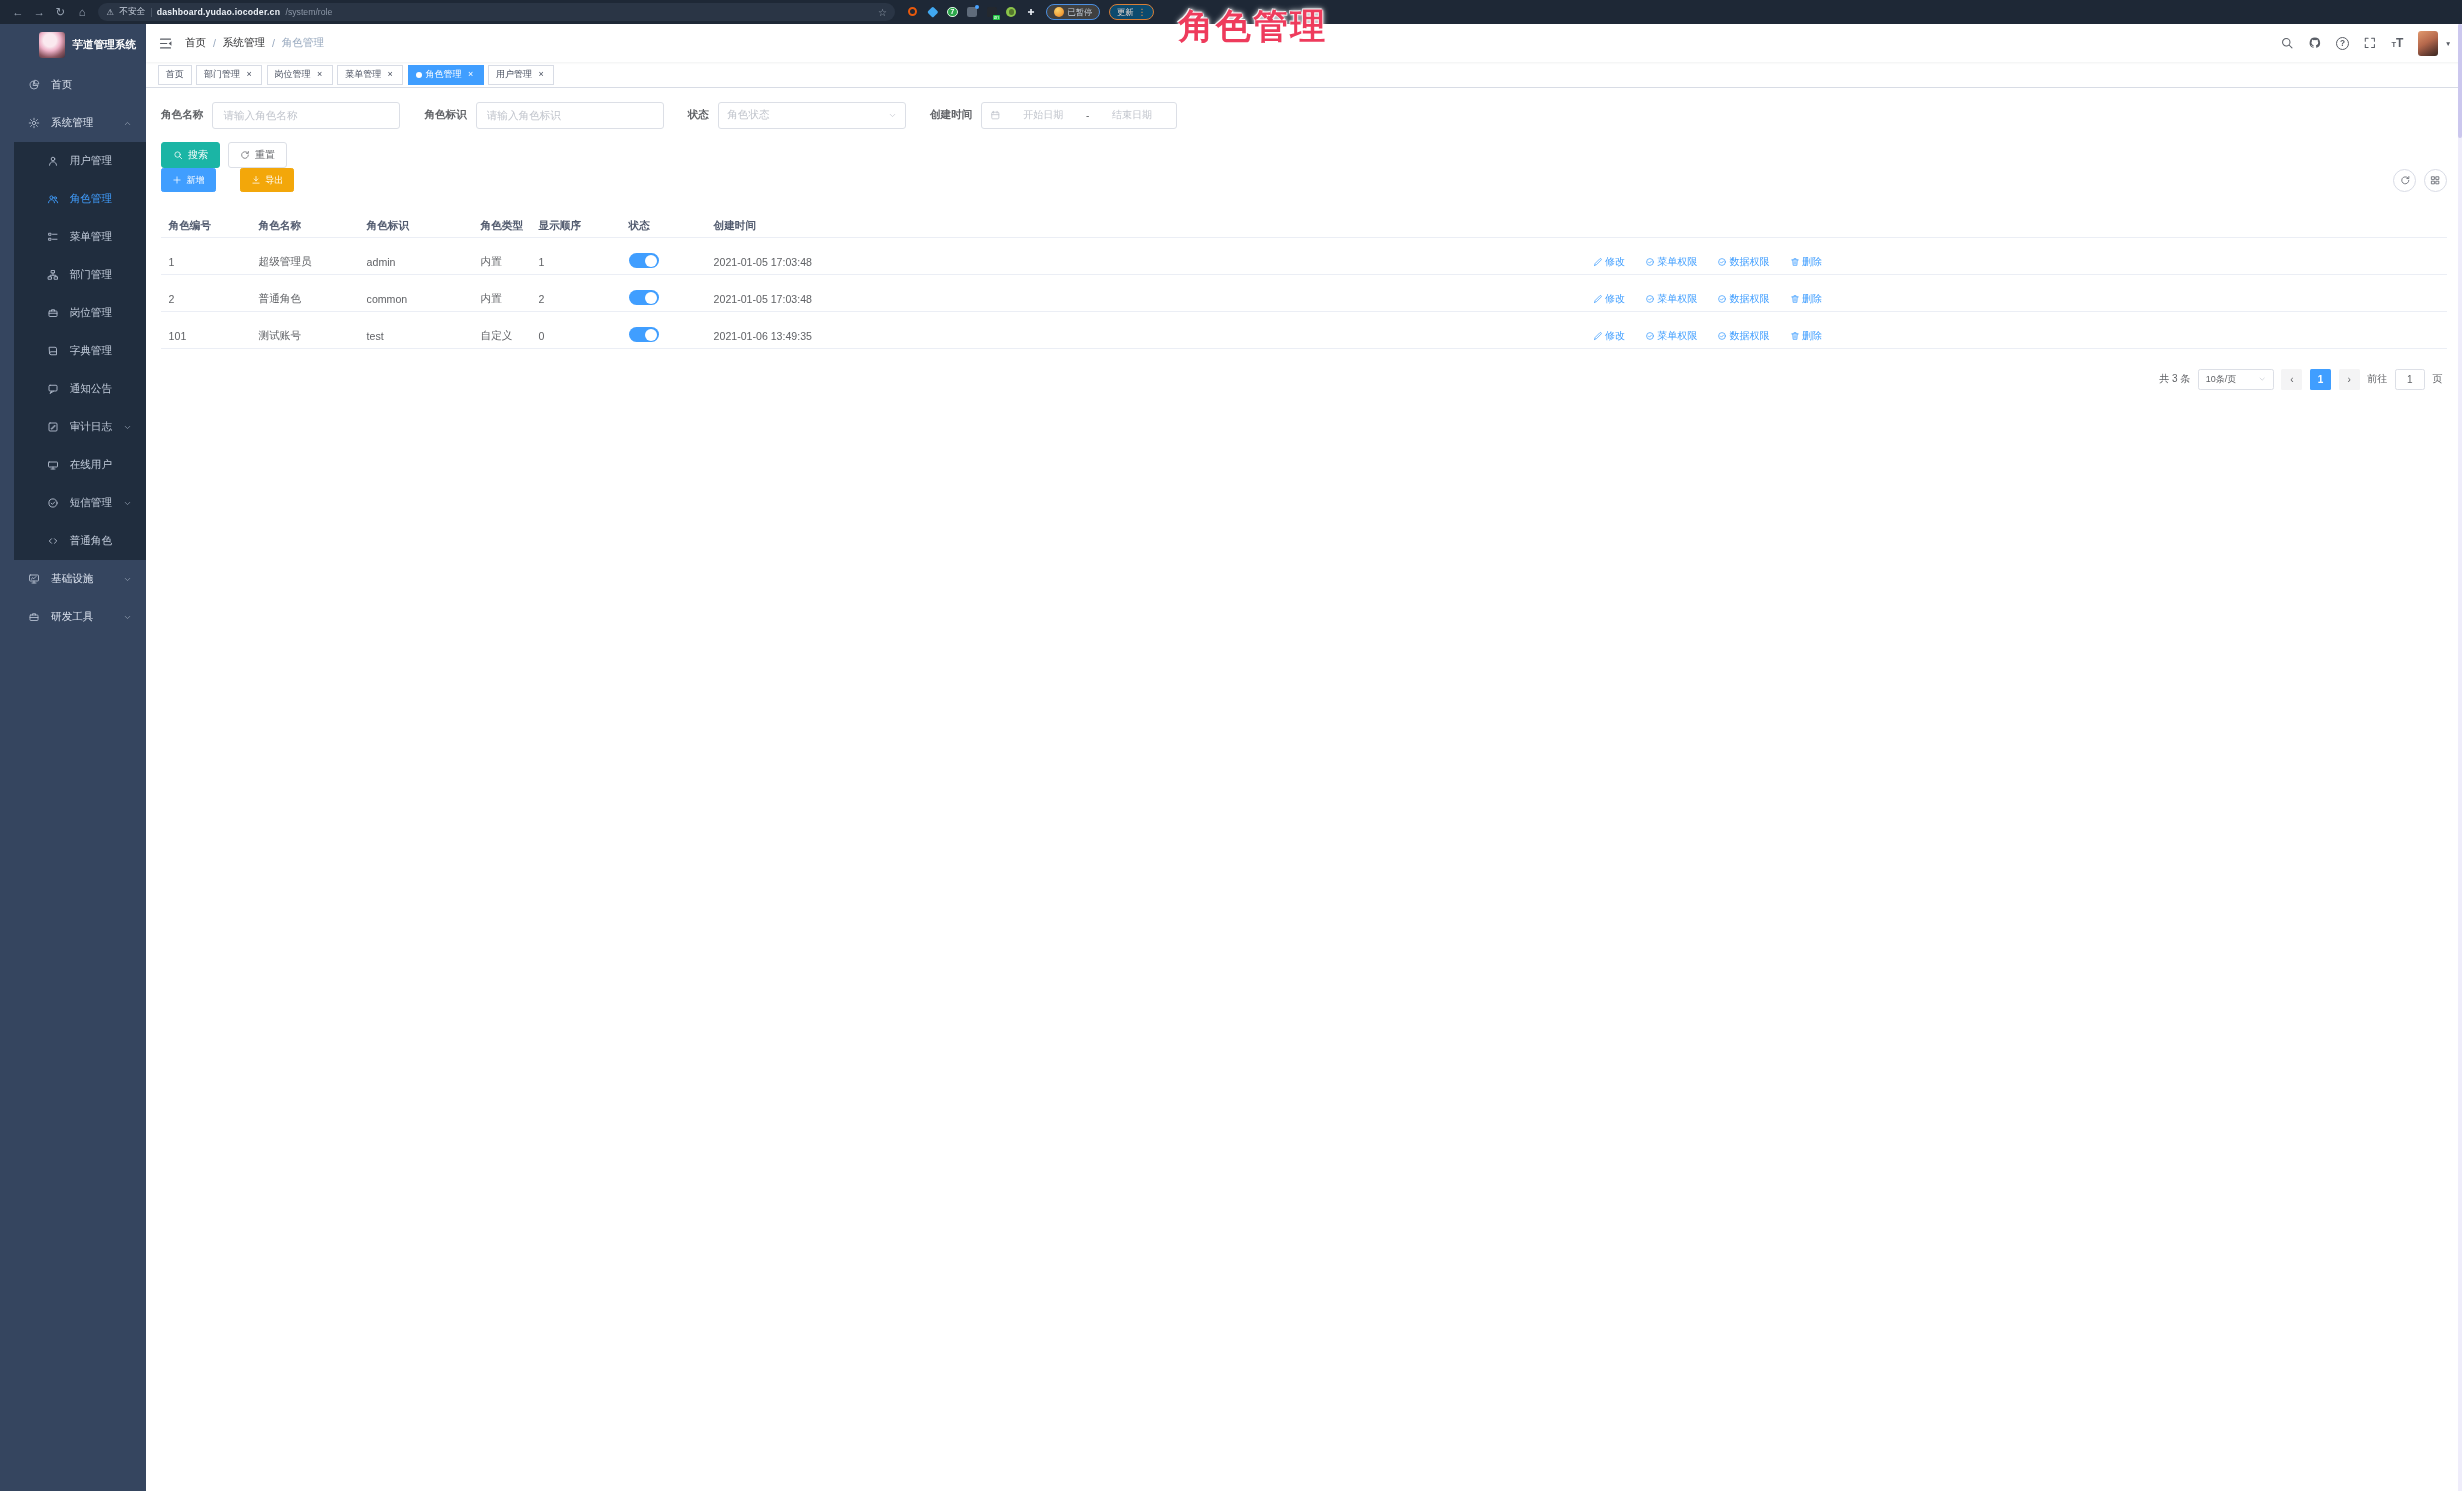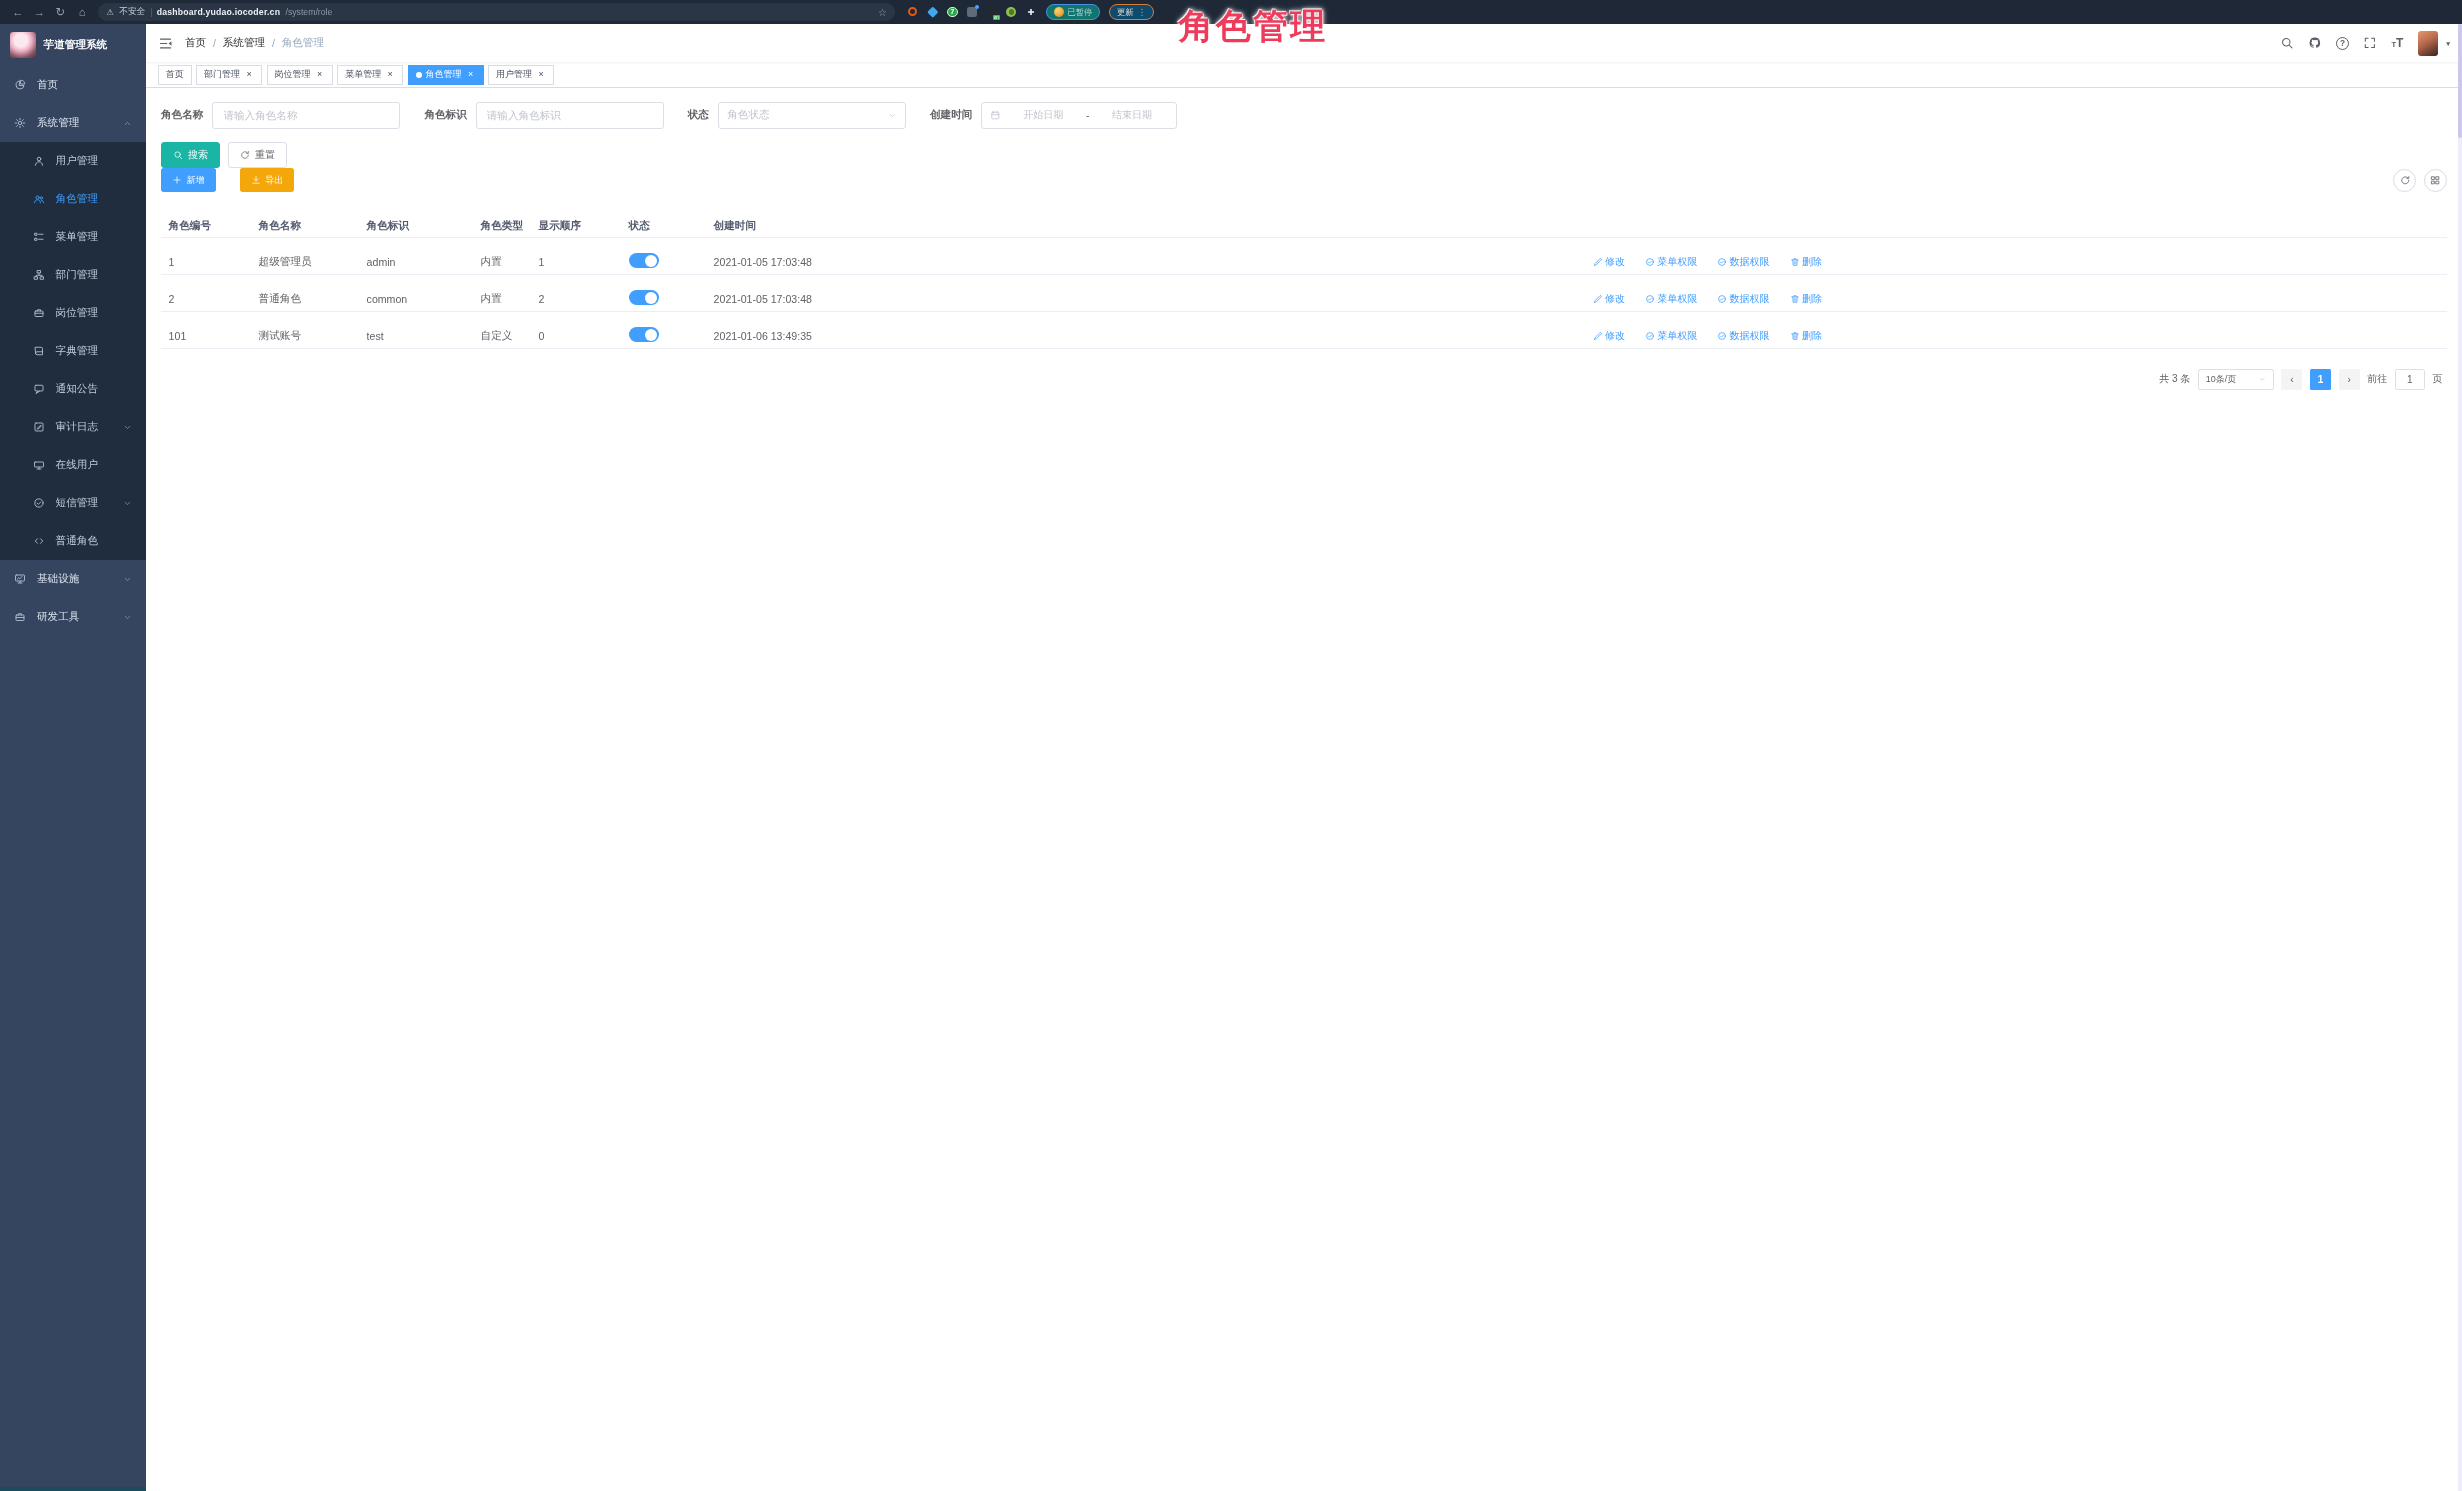"已暂停" .pill-paused { background: #0f766e -> #404040 }
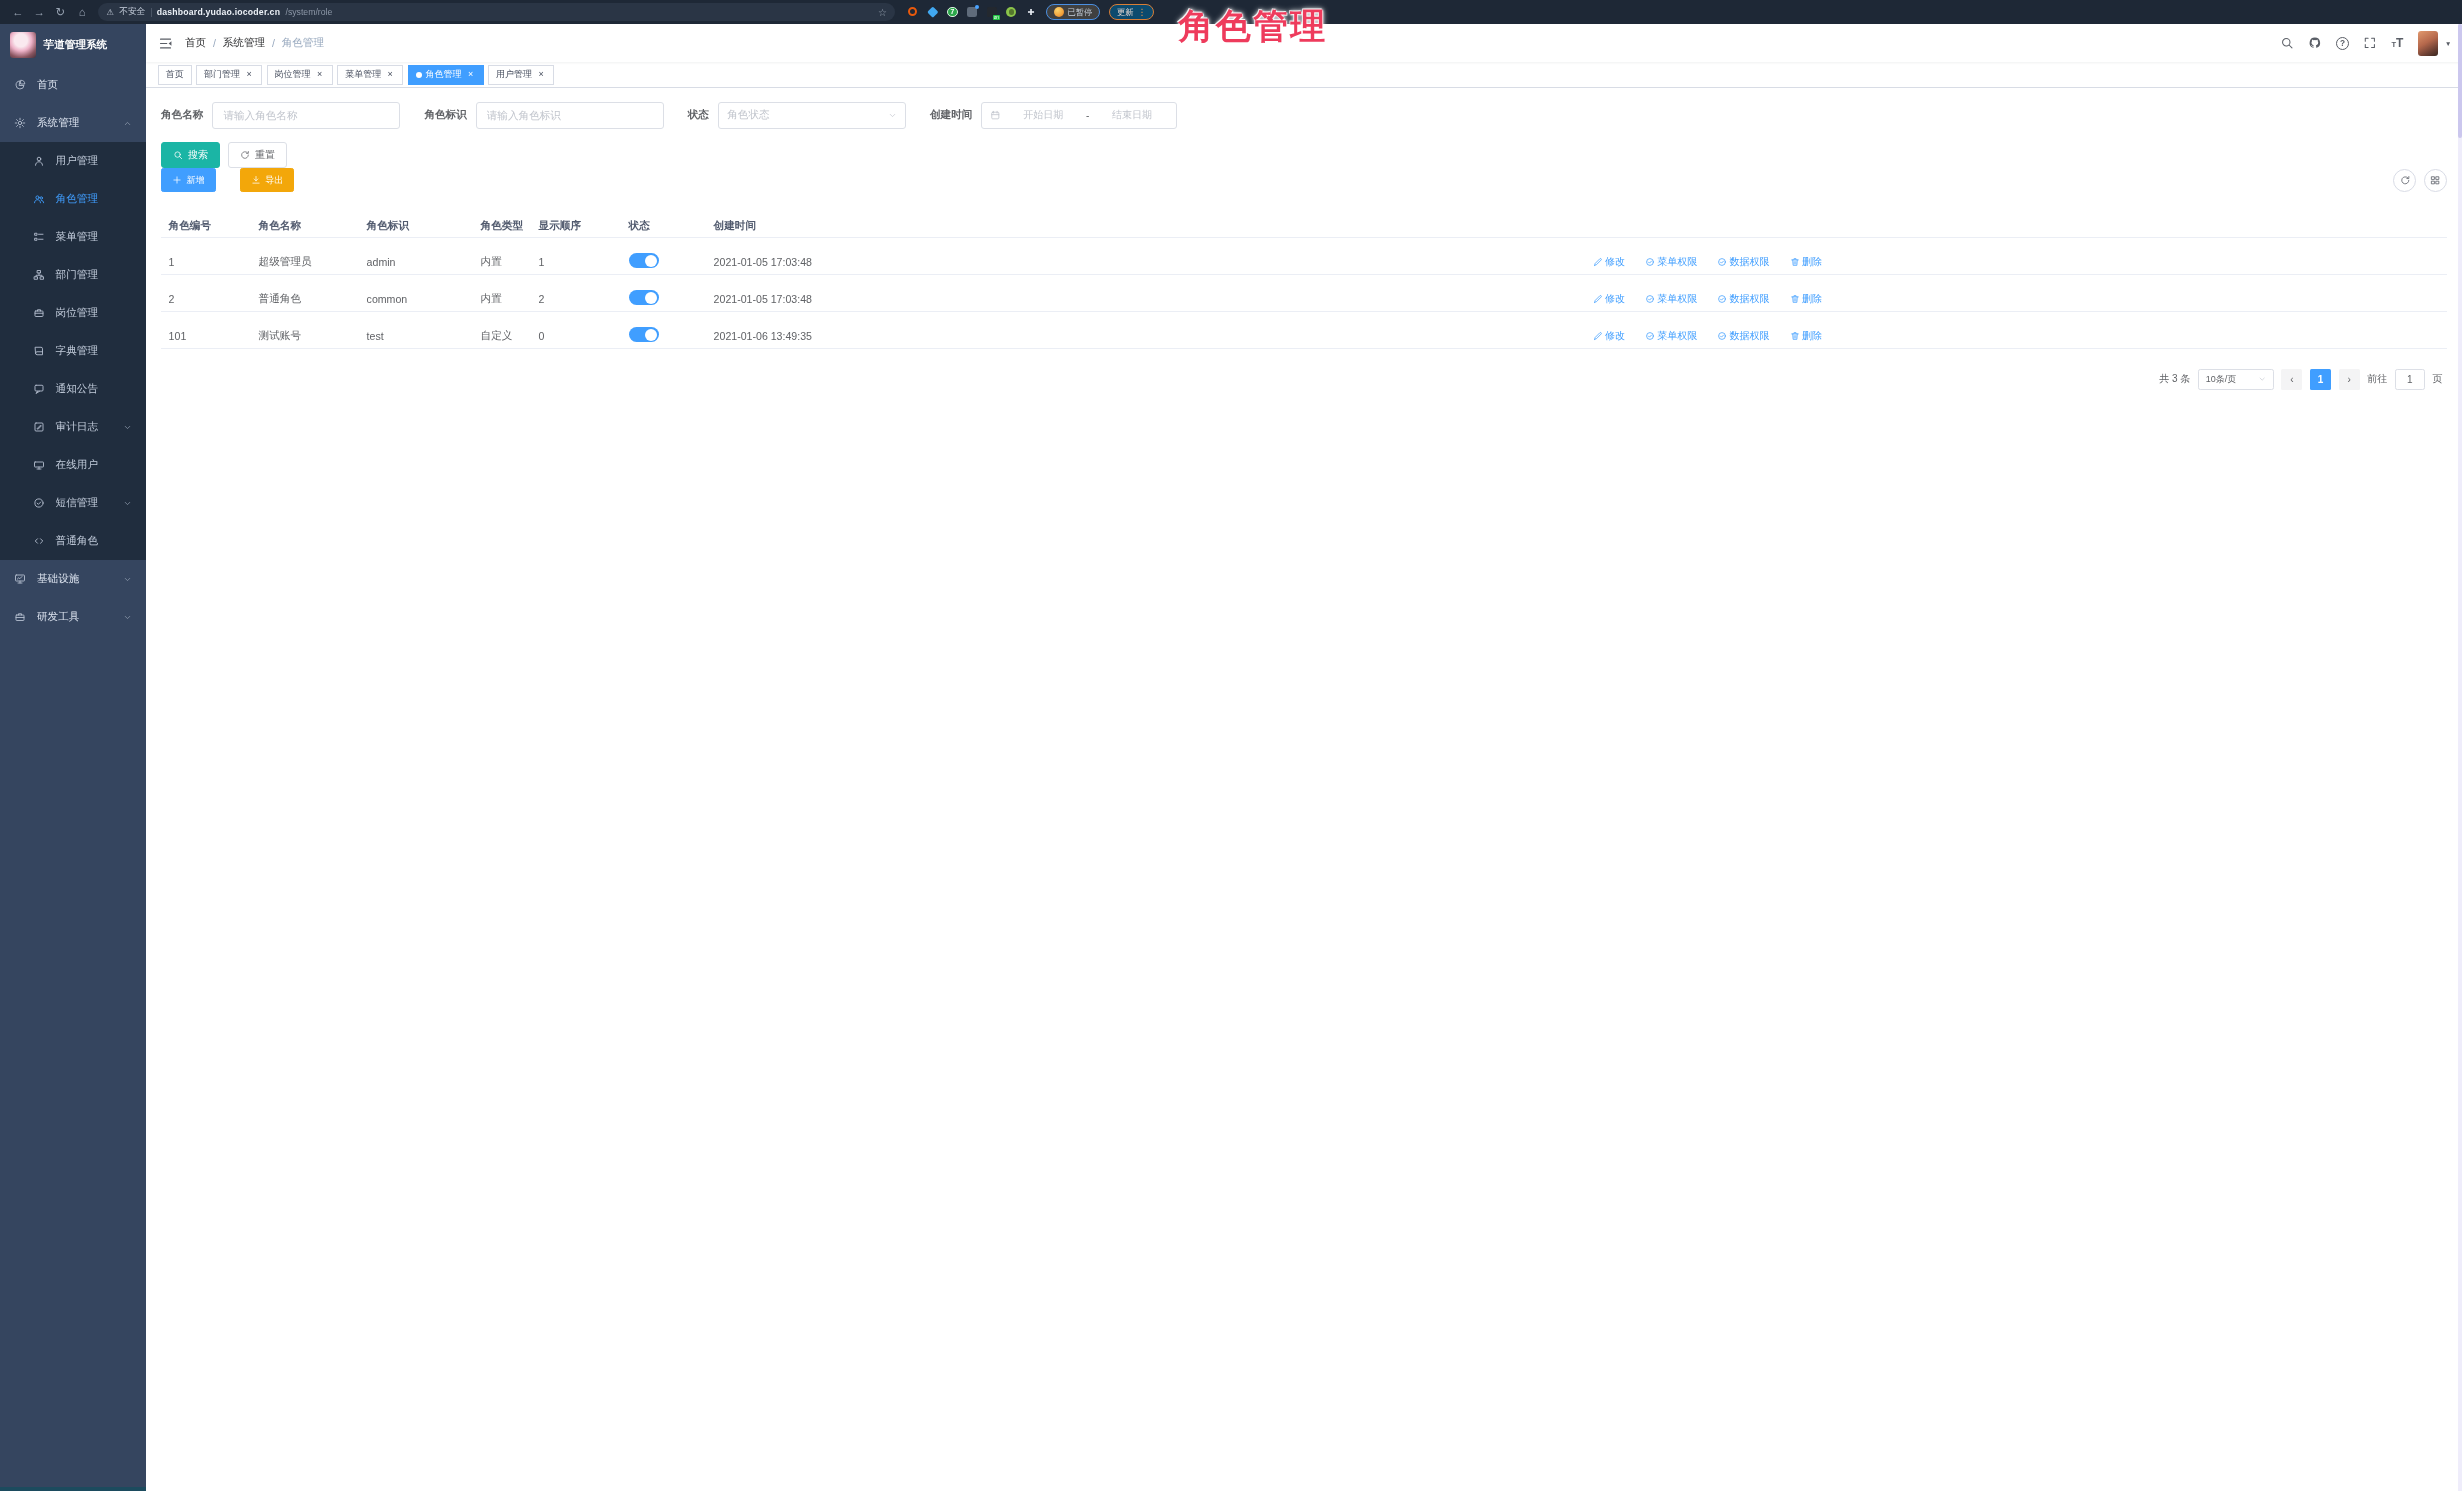"芋道管理系统" .sidebar { align-items: none -> flex-end }
